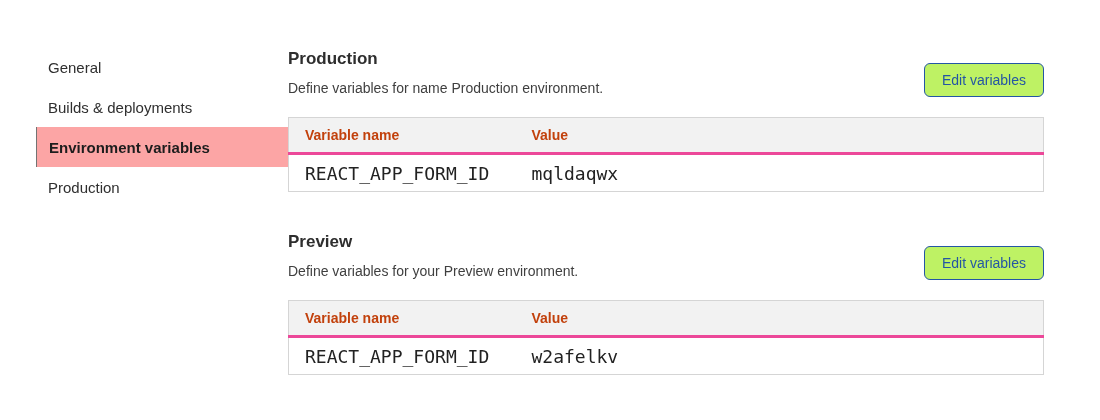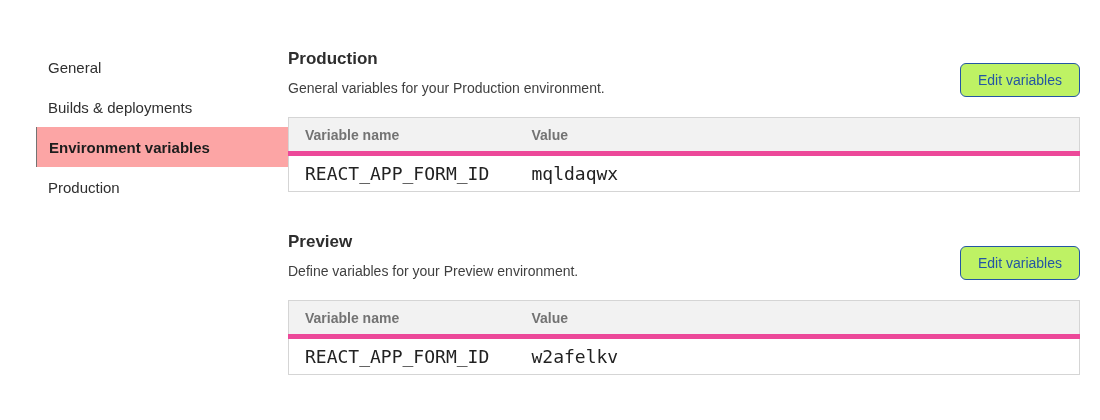"General" .page { padding: 47px 20px 0 36px -> 47px 56px 0 36px }
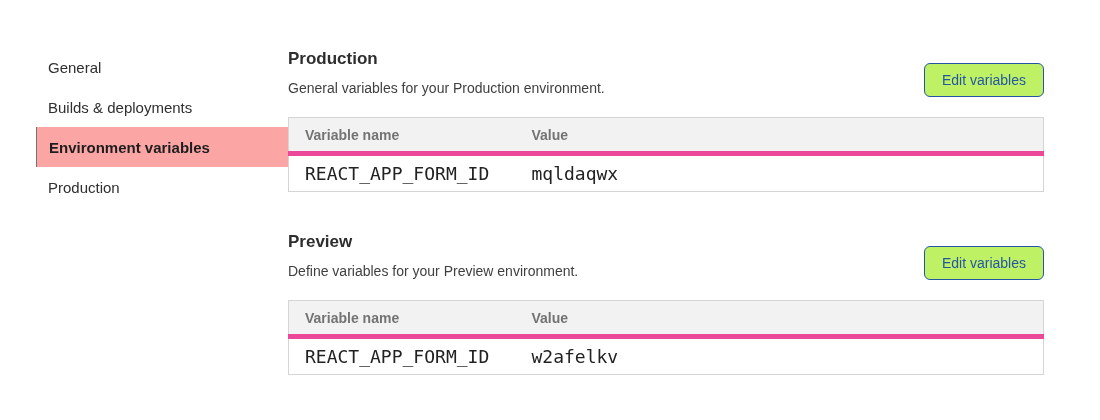"General variables for your Production" p.section-desc { text: General variables for your -> Define variables for name }
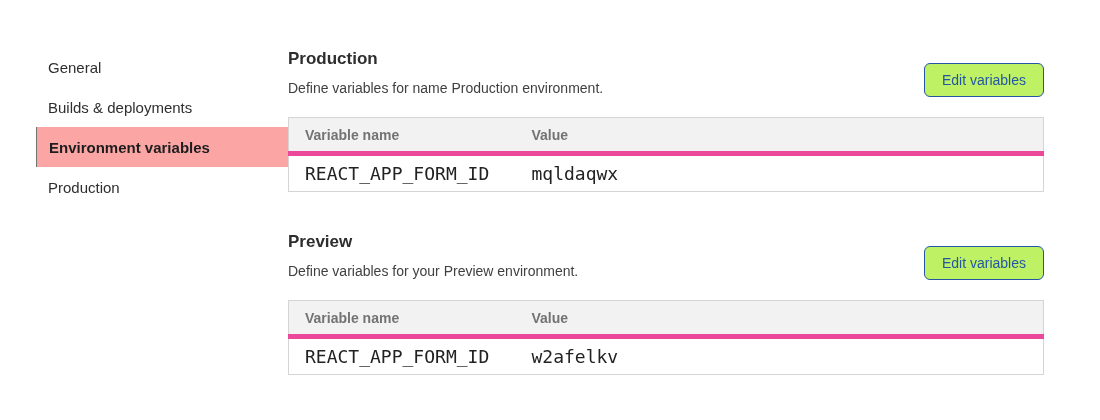"Variable name" .vars-table th { border-bottom: 5px solid #ec4899 -> 3px solid #ec4899; color: #737373 -> #c2410c }
